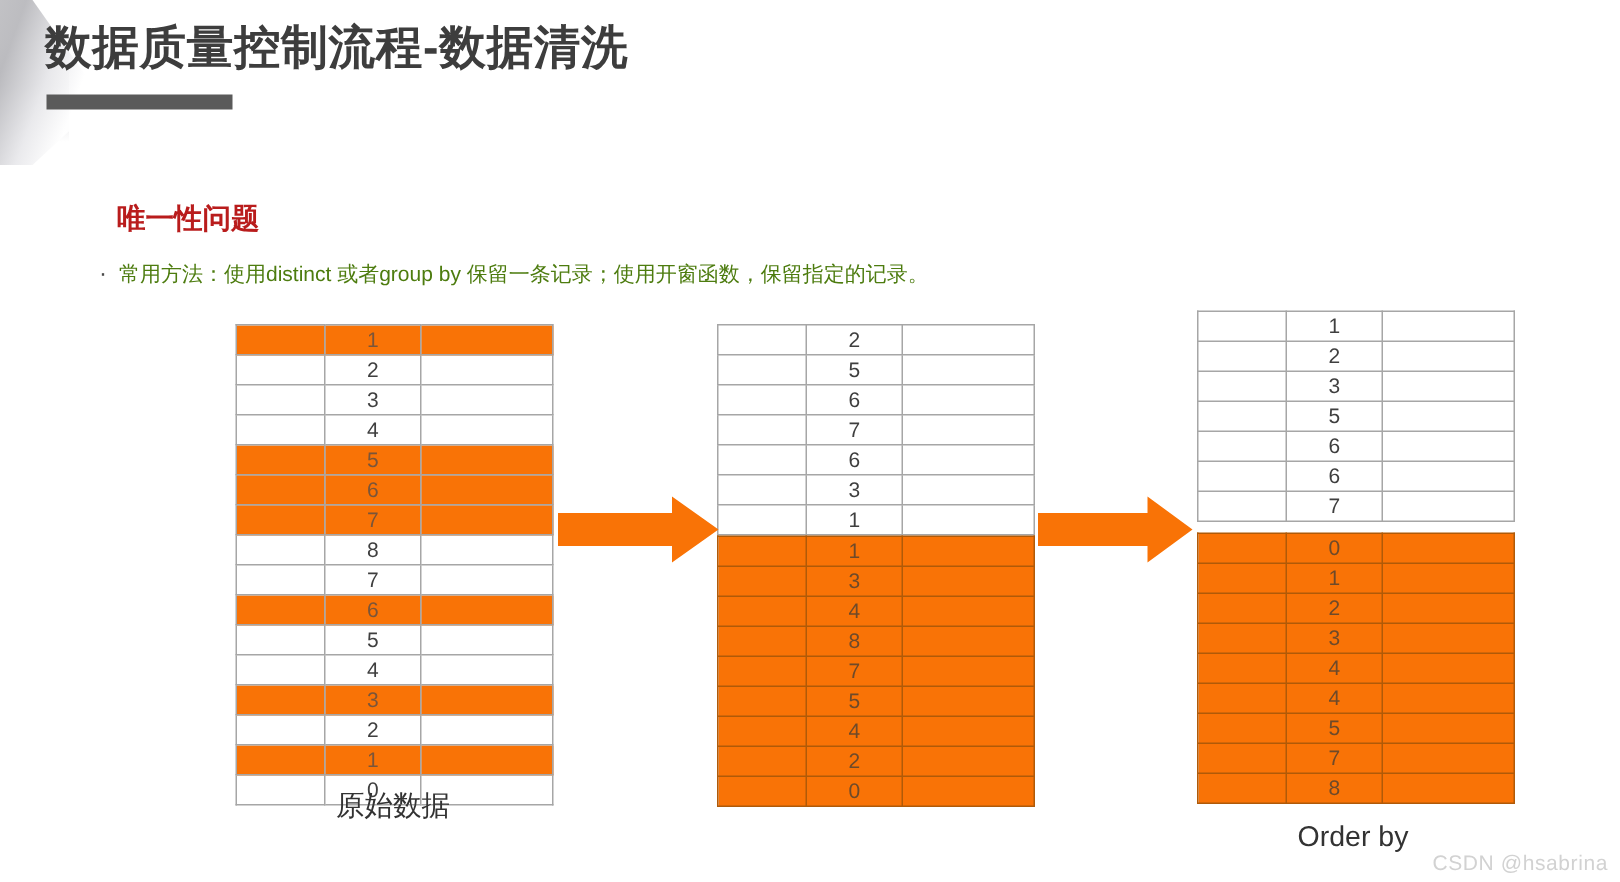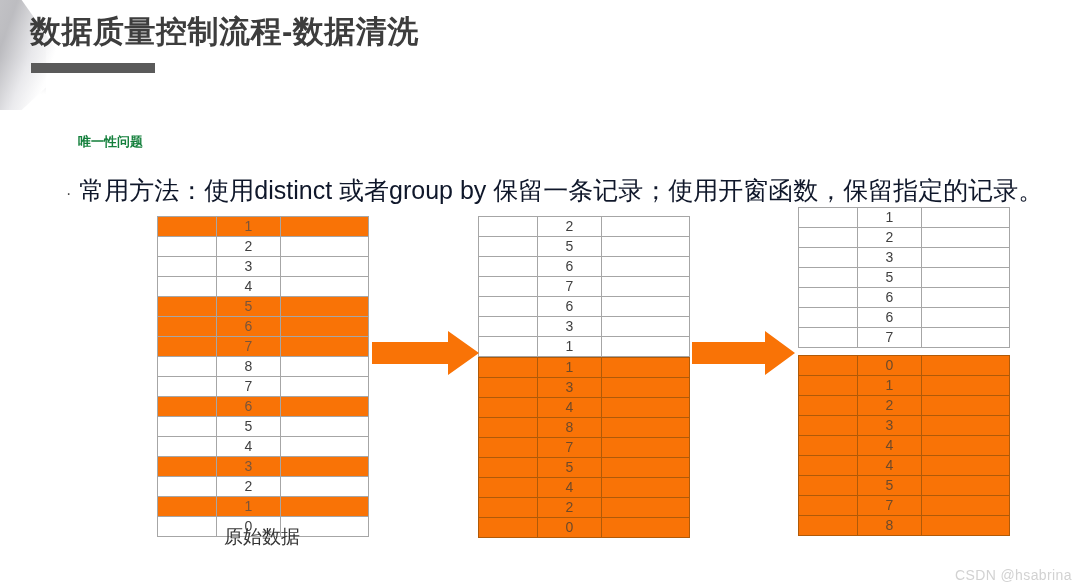"唯一性问题" .sub-heading { color: #15803d -> #b91c1c; font-size: 13px -> 19px }
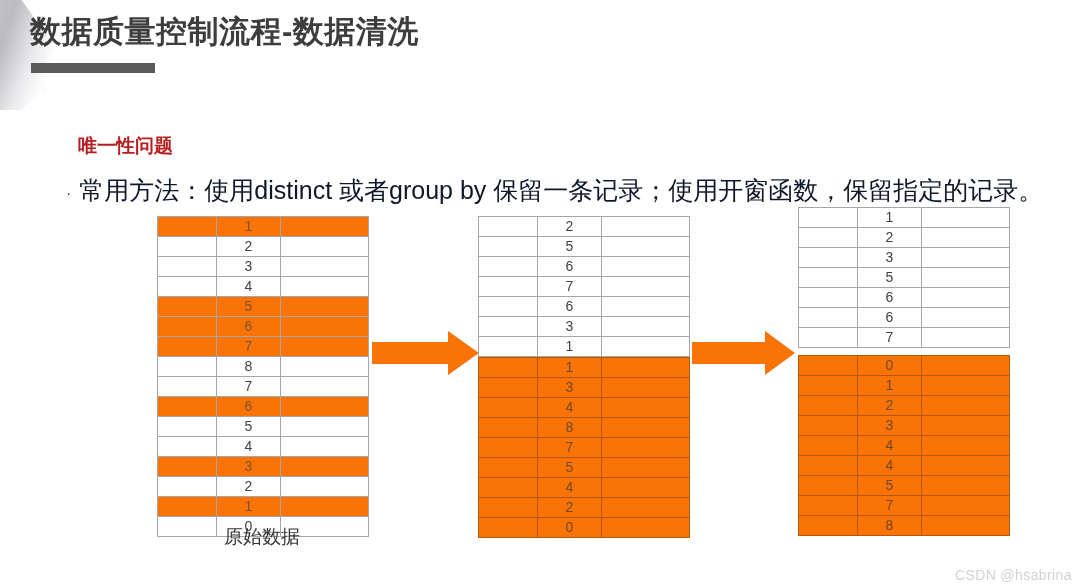"常用方法：使用distinct 或者group by" .bullet-text { color: #0f172a -> #4d7c0f; font-size: 25px -> 14px }
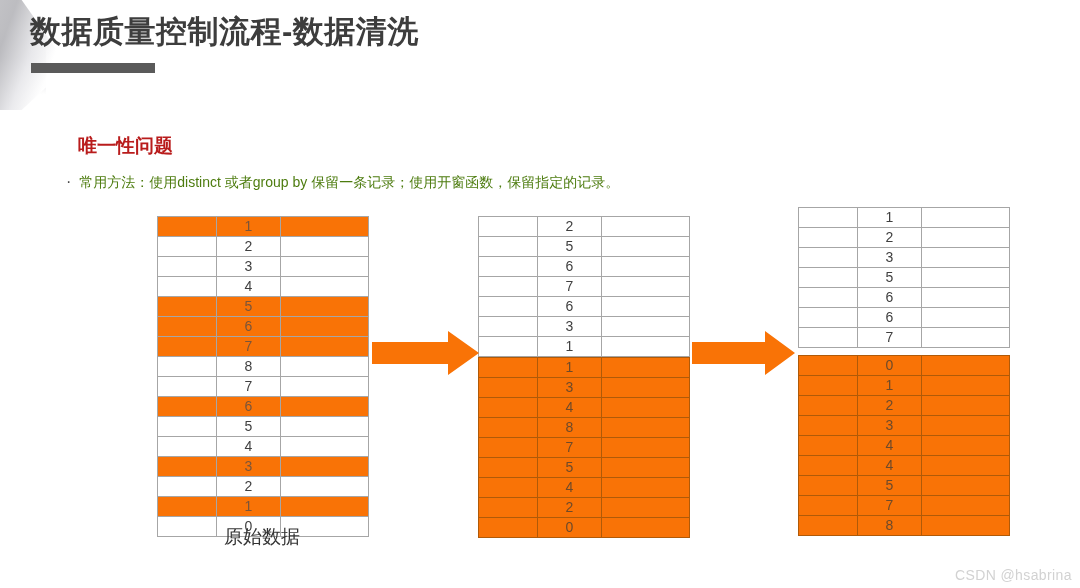"Order by" div.caption { html: none -> <div>Order by</div> }
